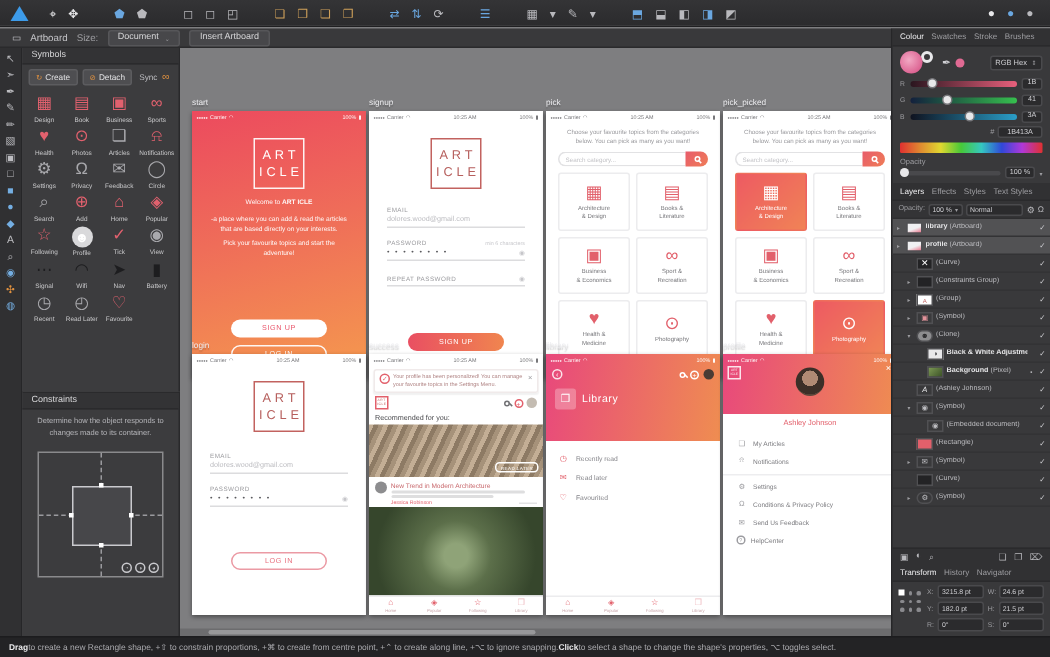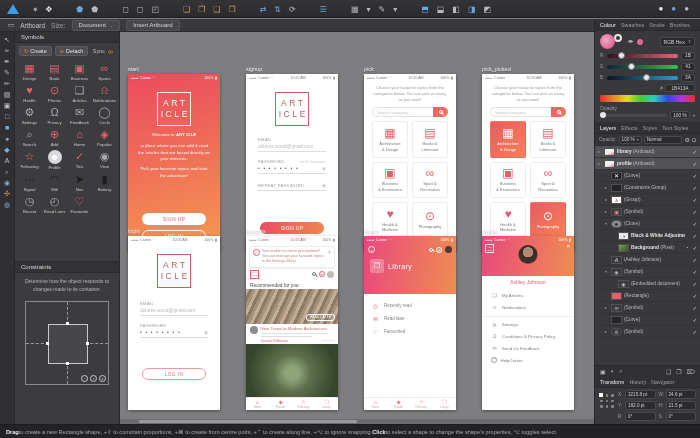"ART" .board { width: 92px -> 116px }
